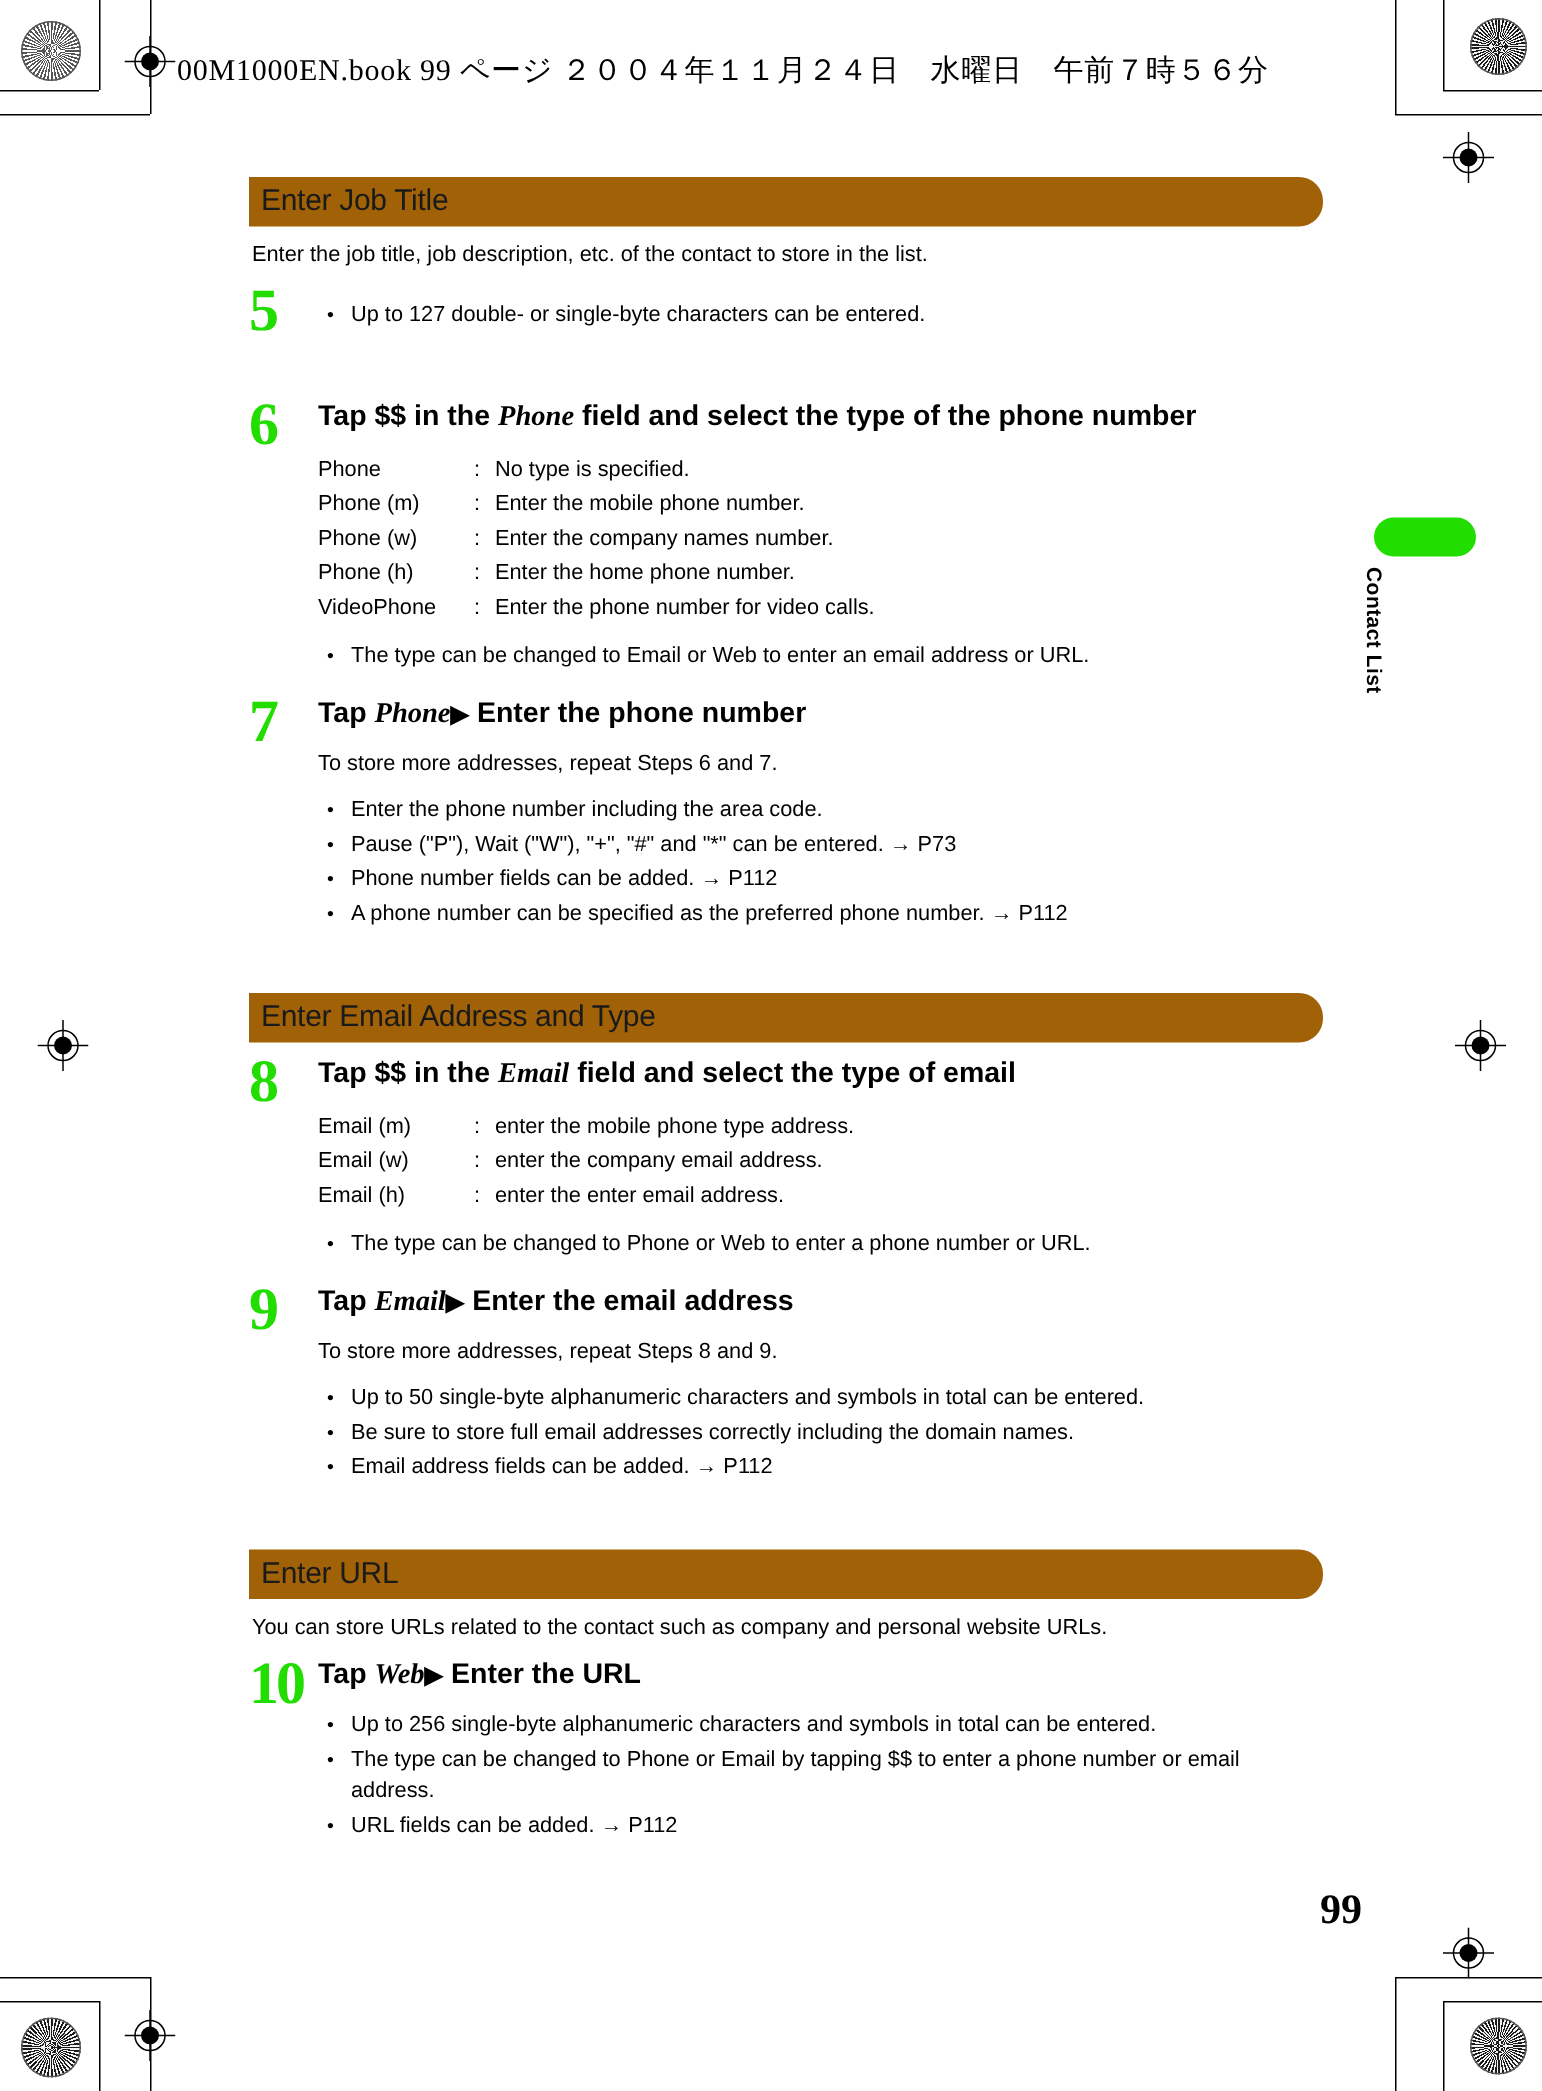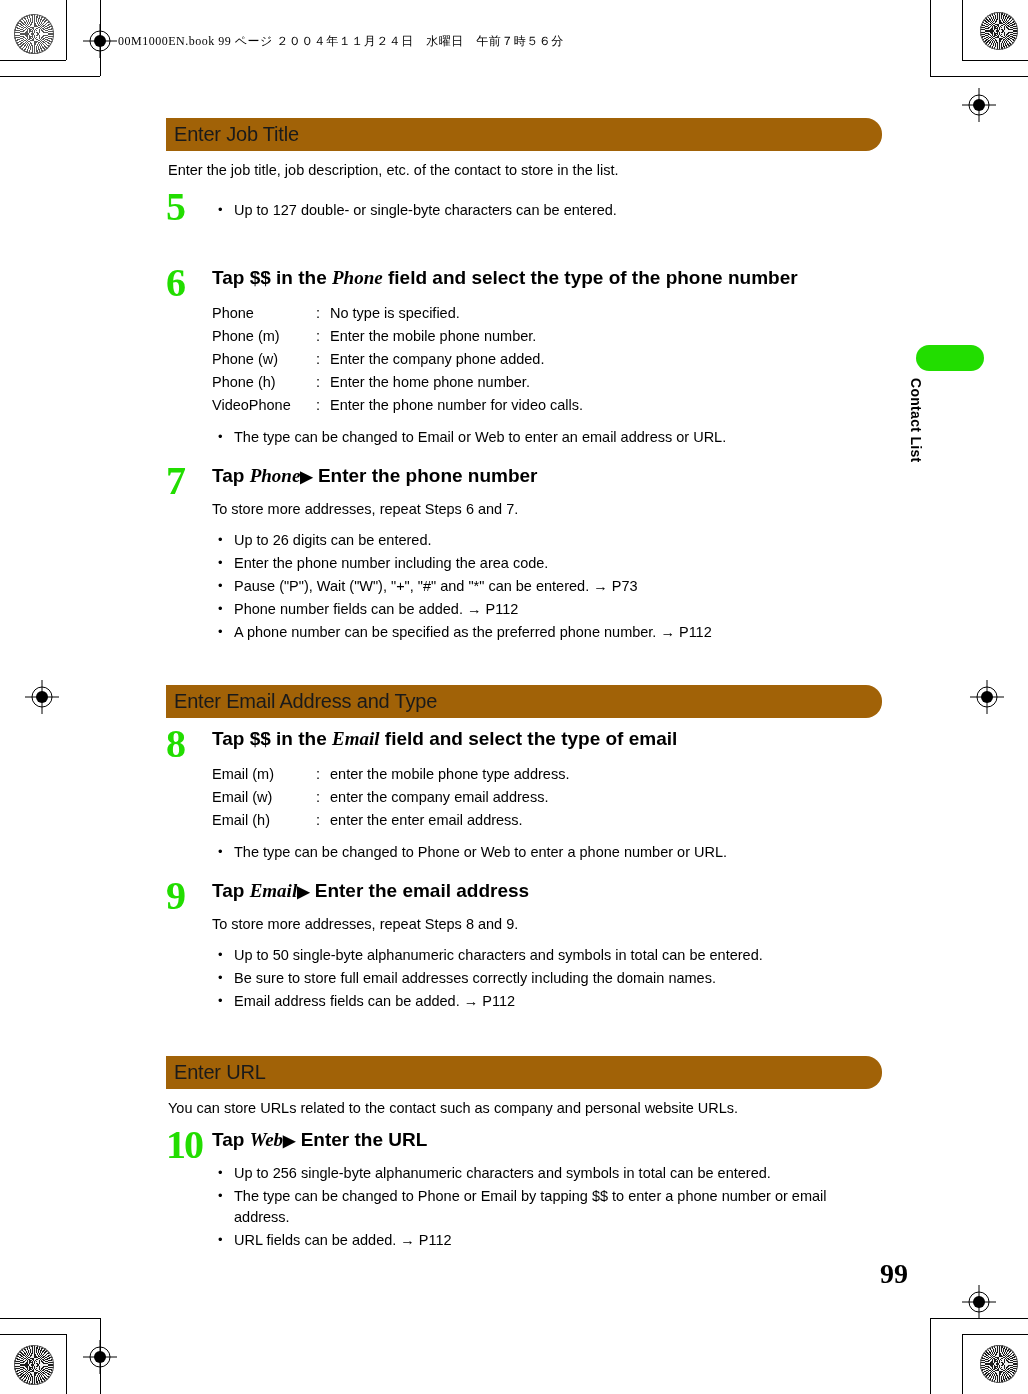"00M1000EN.book 99 ページ ２００４年１１月２４日 水曜日" .slug { font-size: 12px -> 20px }
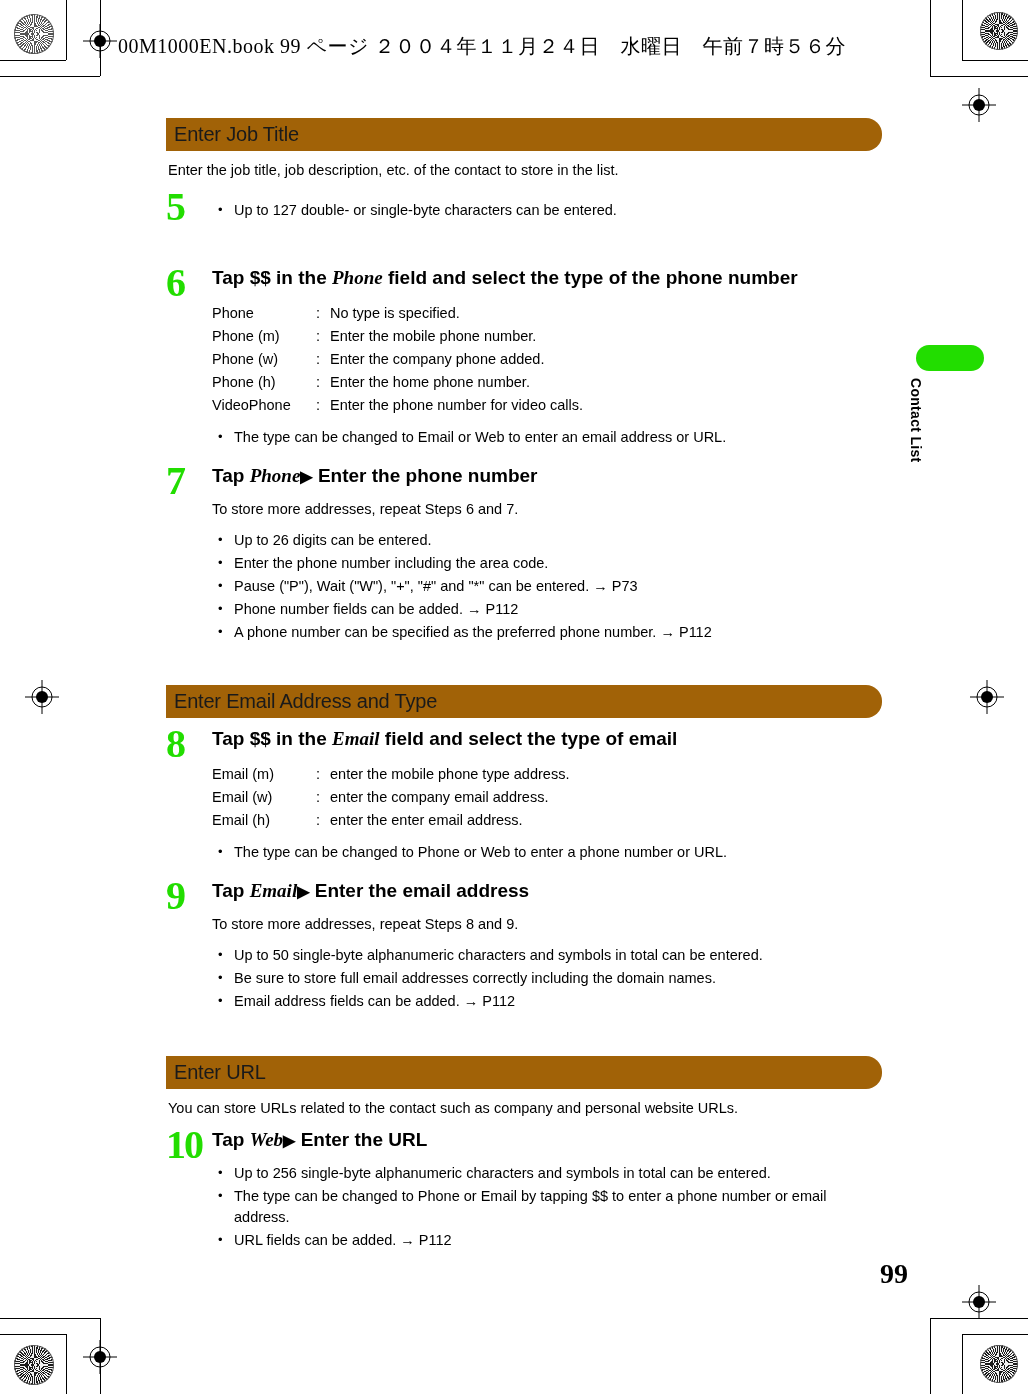"Enter the company phone added." span.defdesc { text: phone added -> names number }
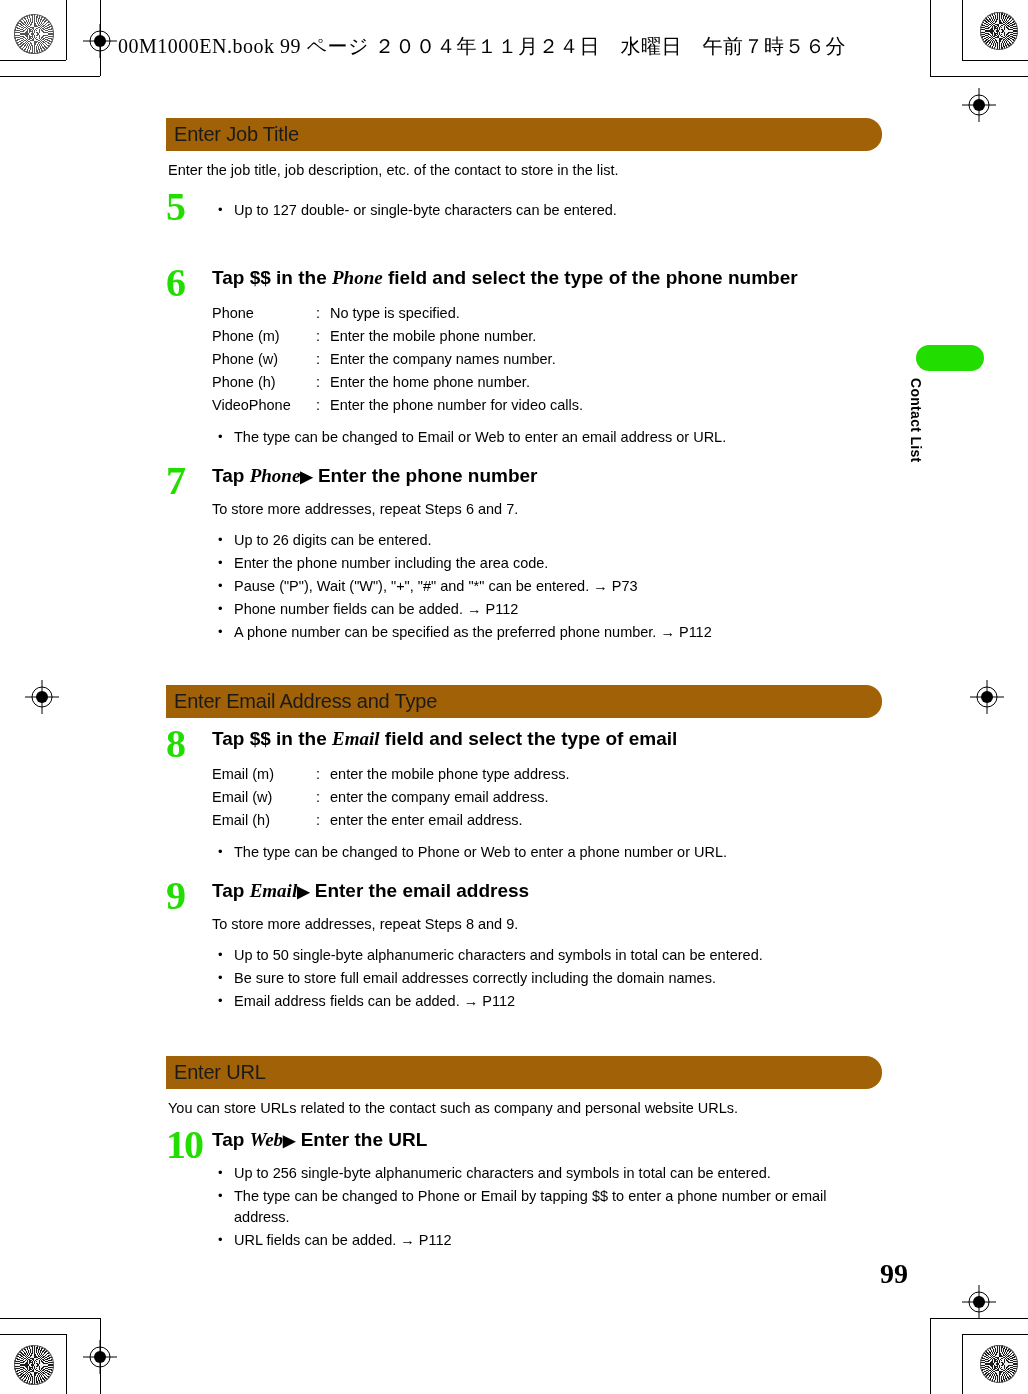"Up to 26 digits can" li { html: <li>Up to 26 digits can be entered.</li> -> none }
